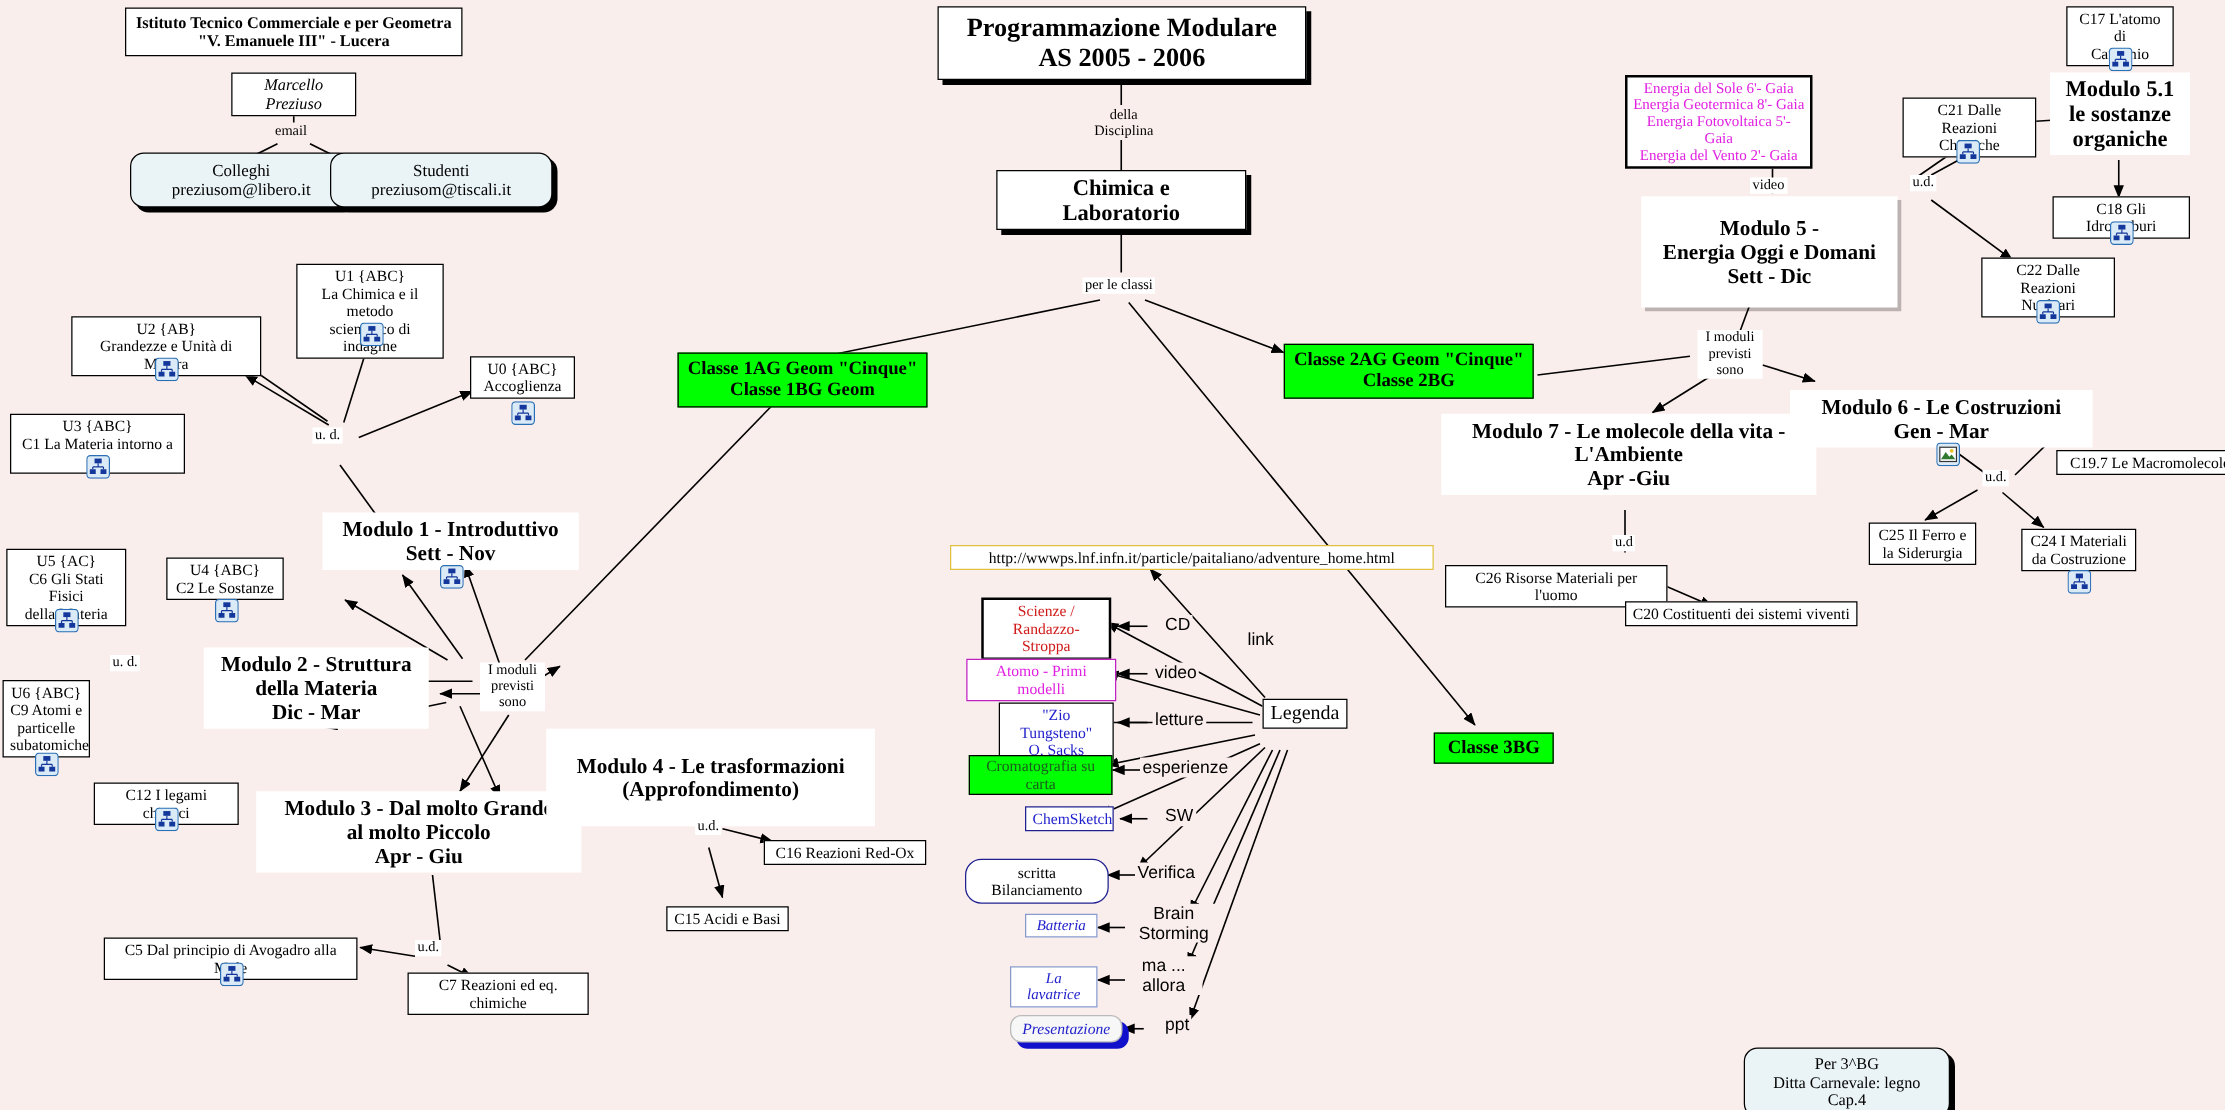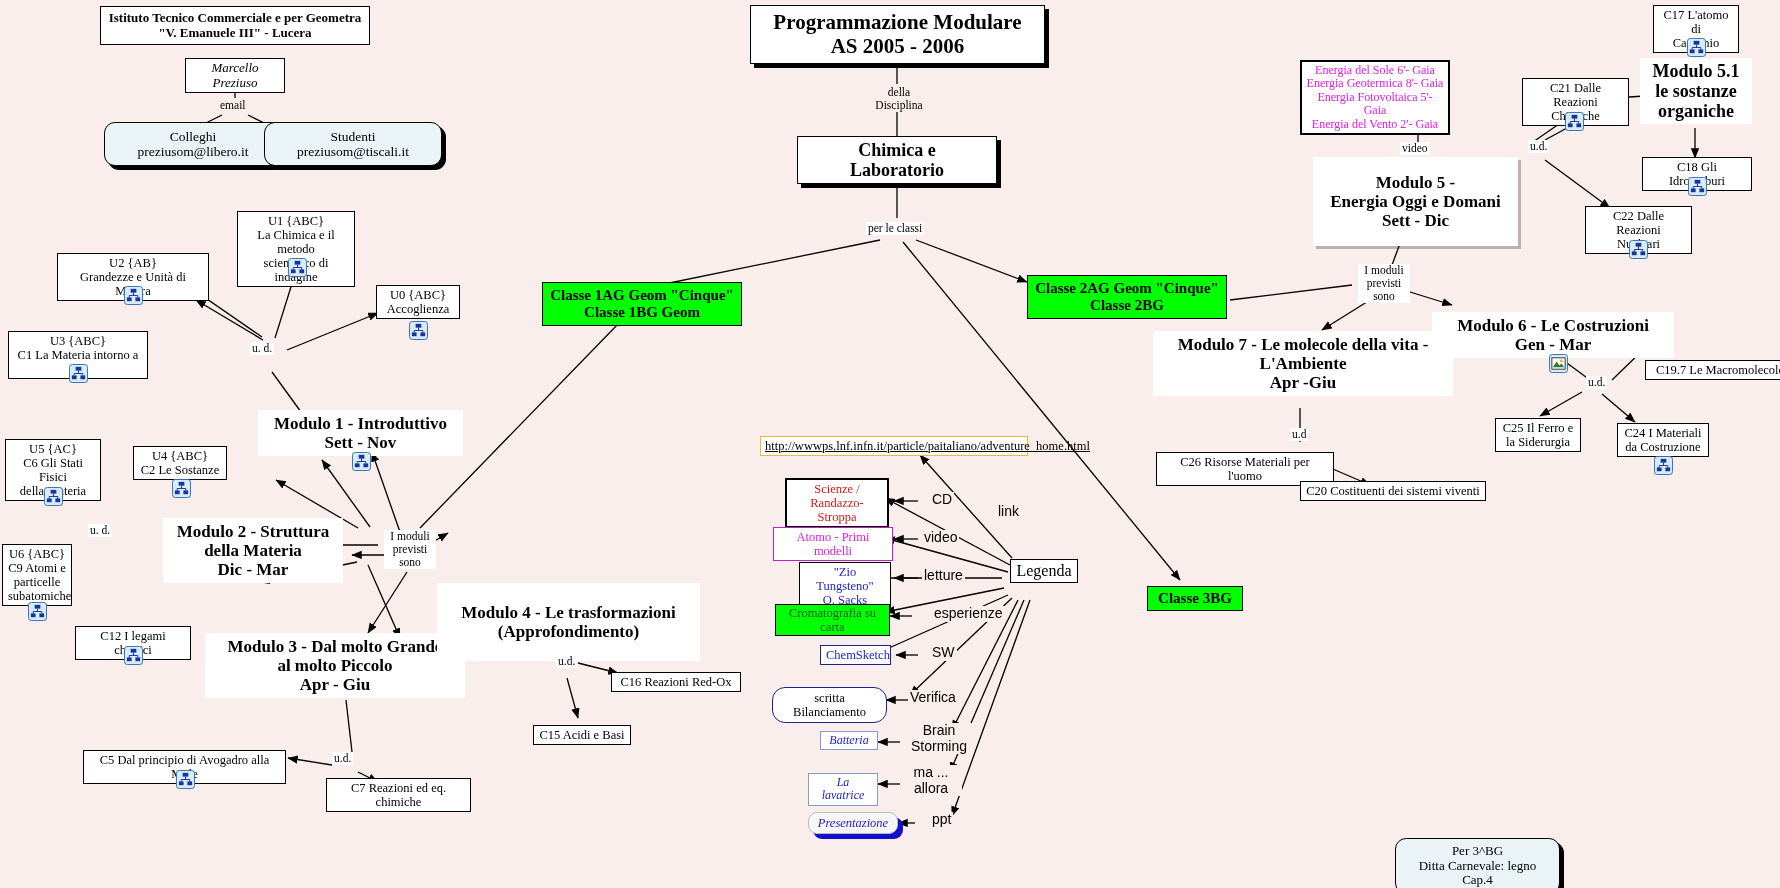"http://wwwps.lnf.infn.it/particle/paital" div.node { text-decoration: underline -> none; width: 268px -> 387px }
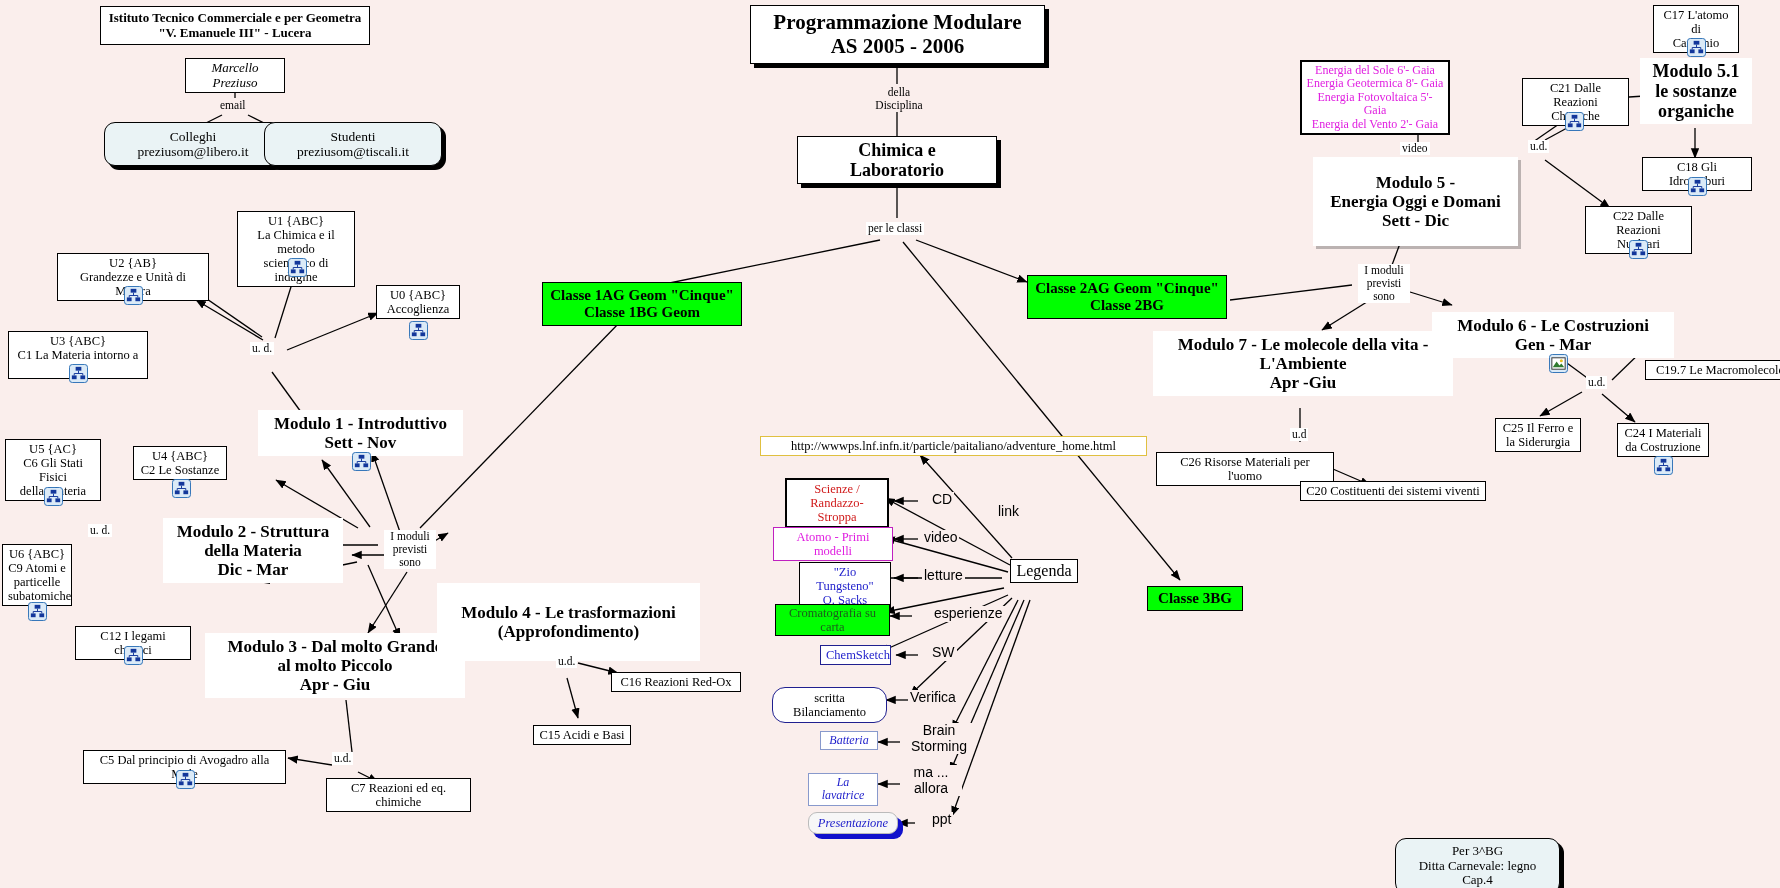"esperienze" div.lbl { margin-left: 20px -> none }
